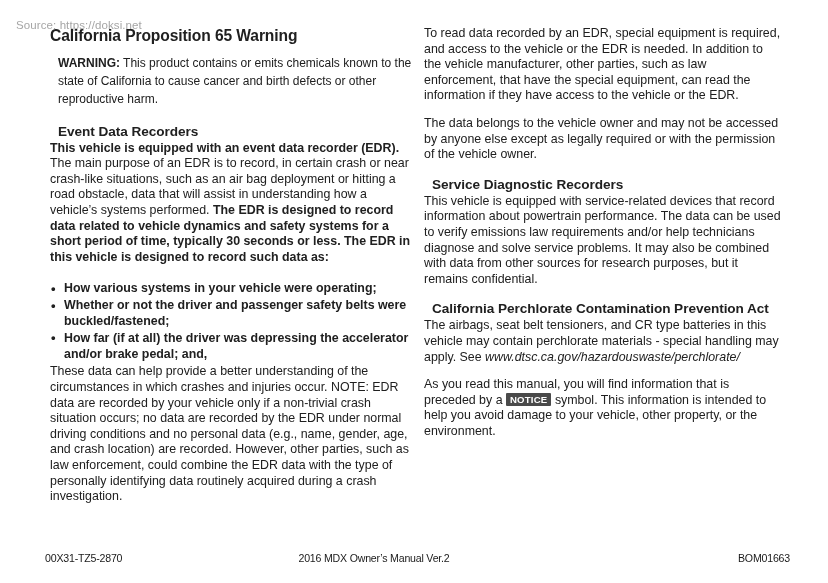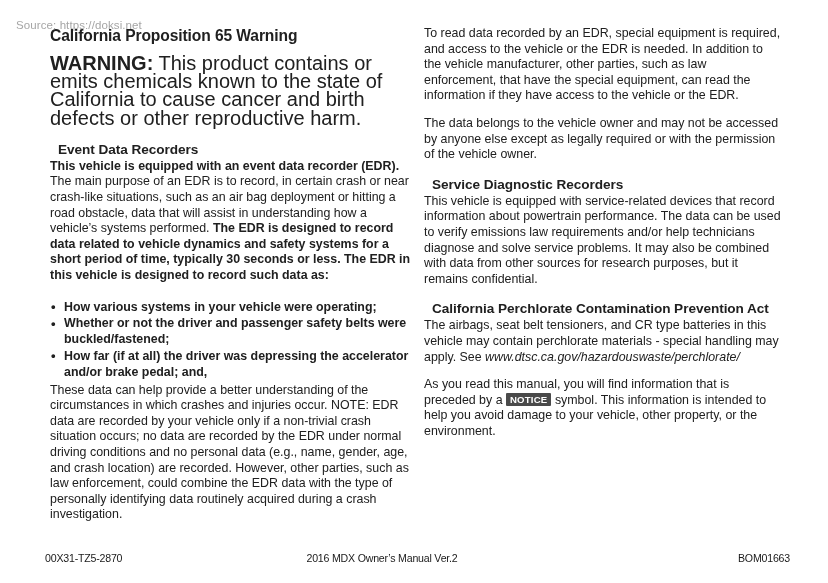"WARNING: This product contains or" .warning { font-size: 20px -> 12px; margin: 0 0 14px 0 -> 0 0 14px 8px }
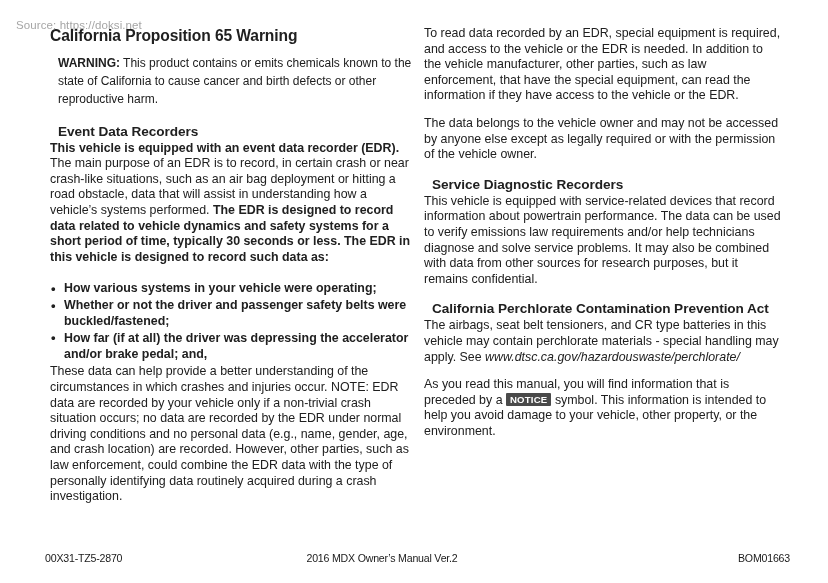"2016 MDX Owner’s Manual Ver.2" .footer .f-center { left: 16px -> 8px }
